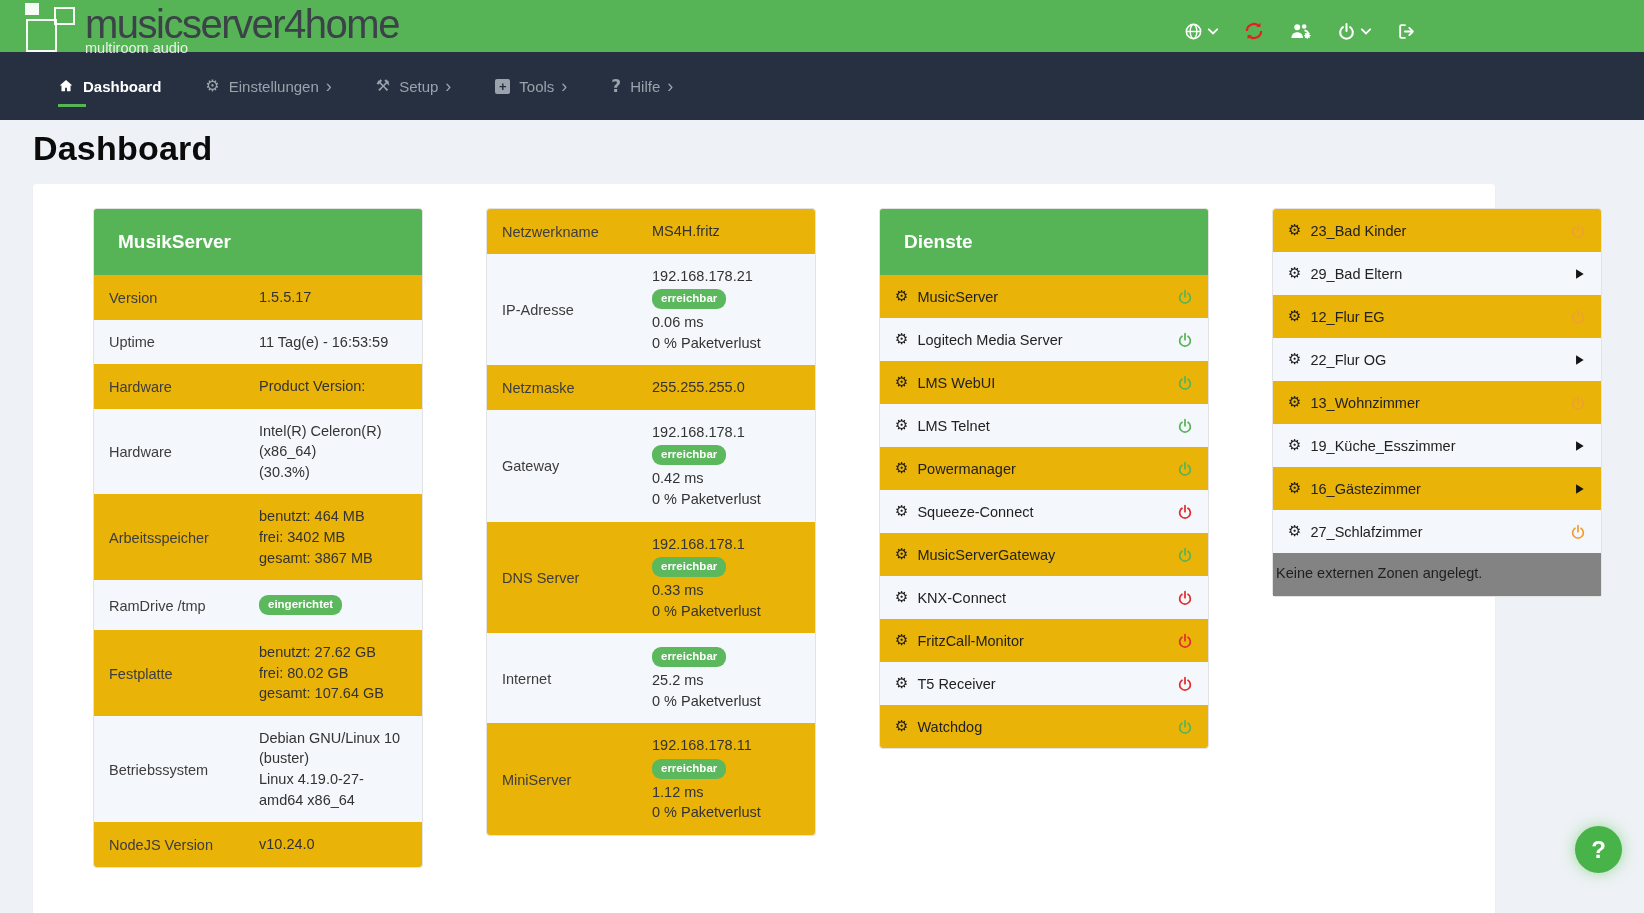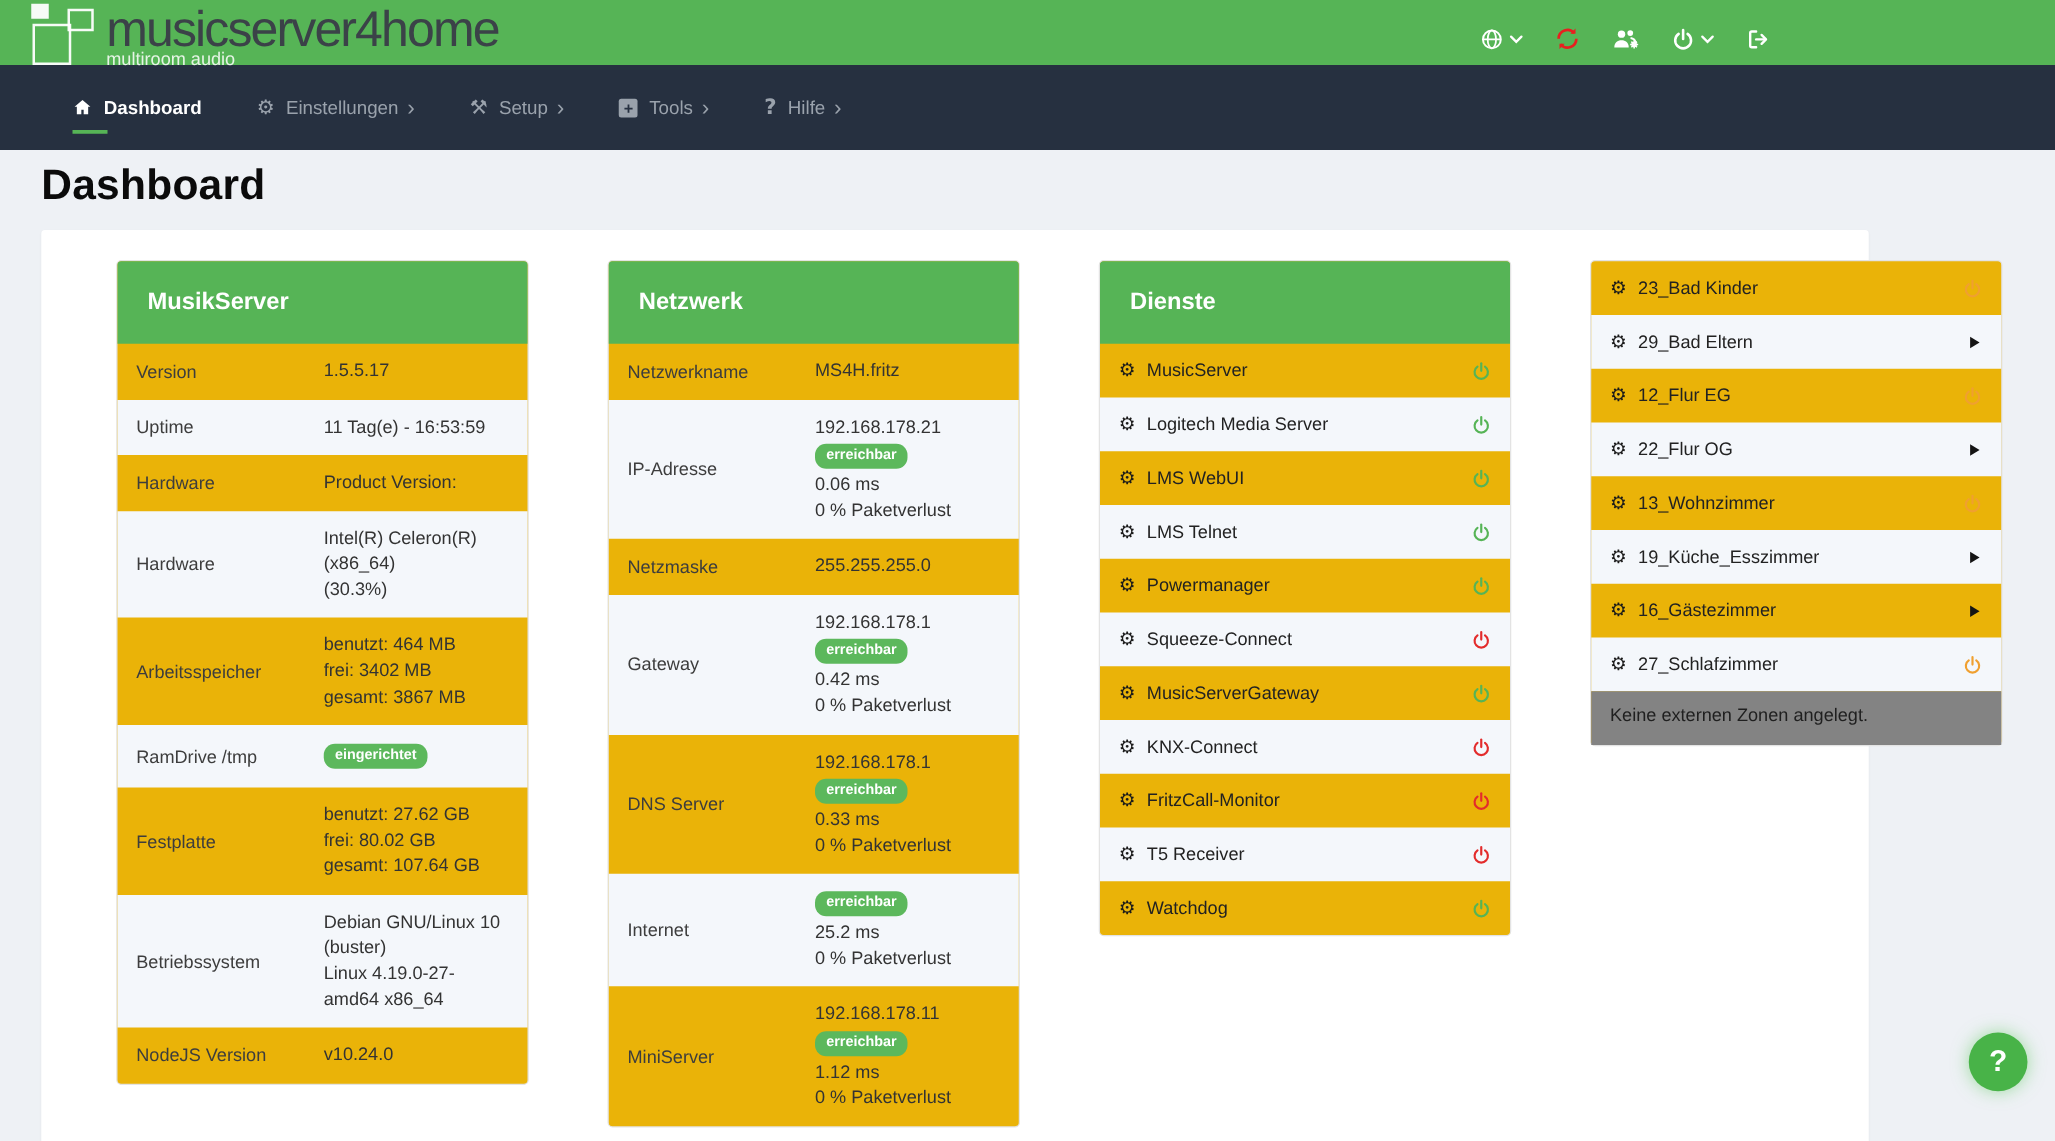"Netzwerk" div.card-header { html: <div>Netzwerk</div> -> none }
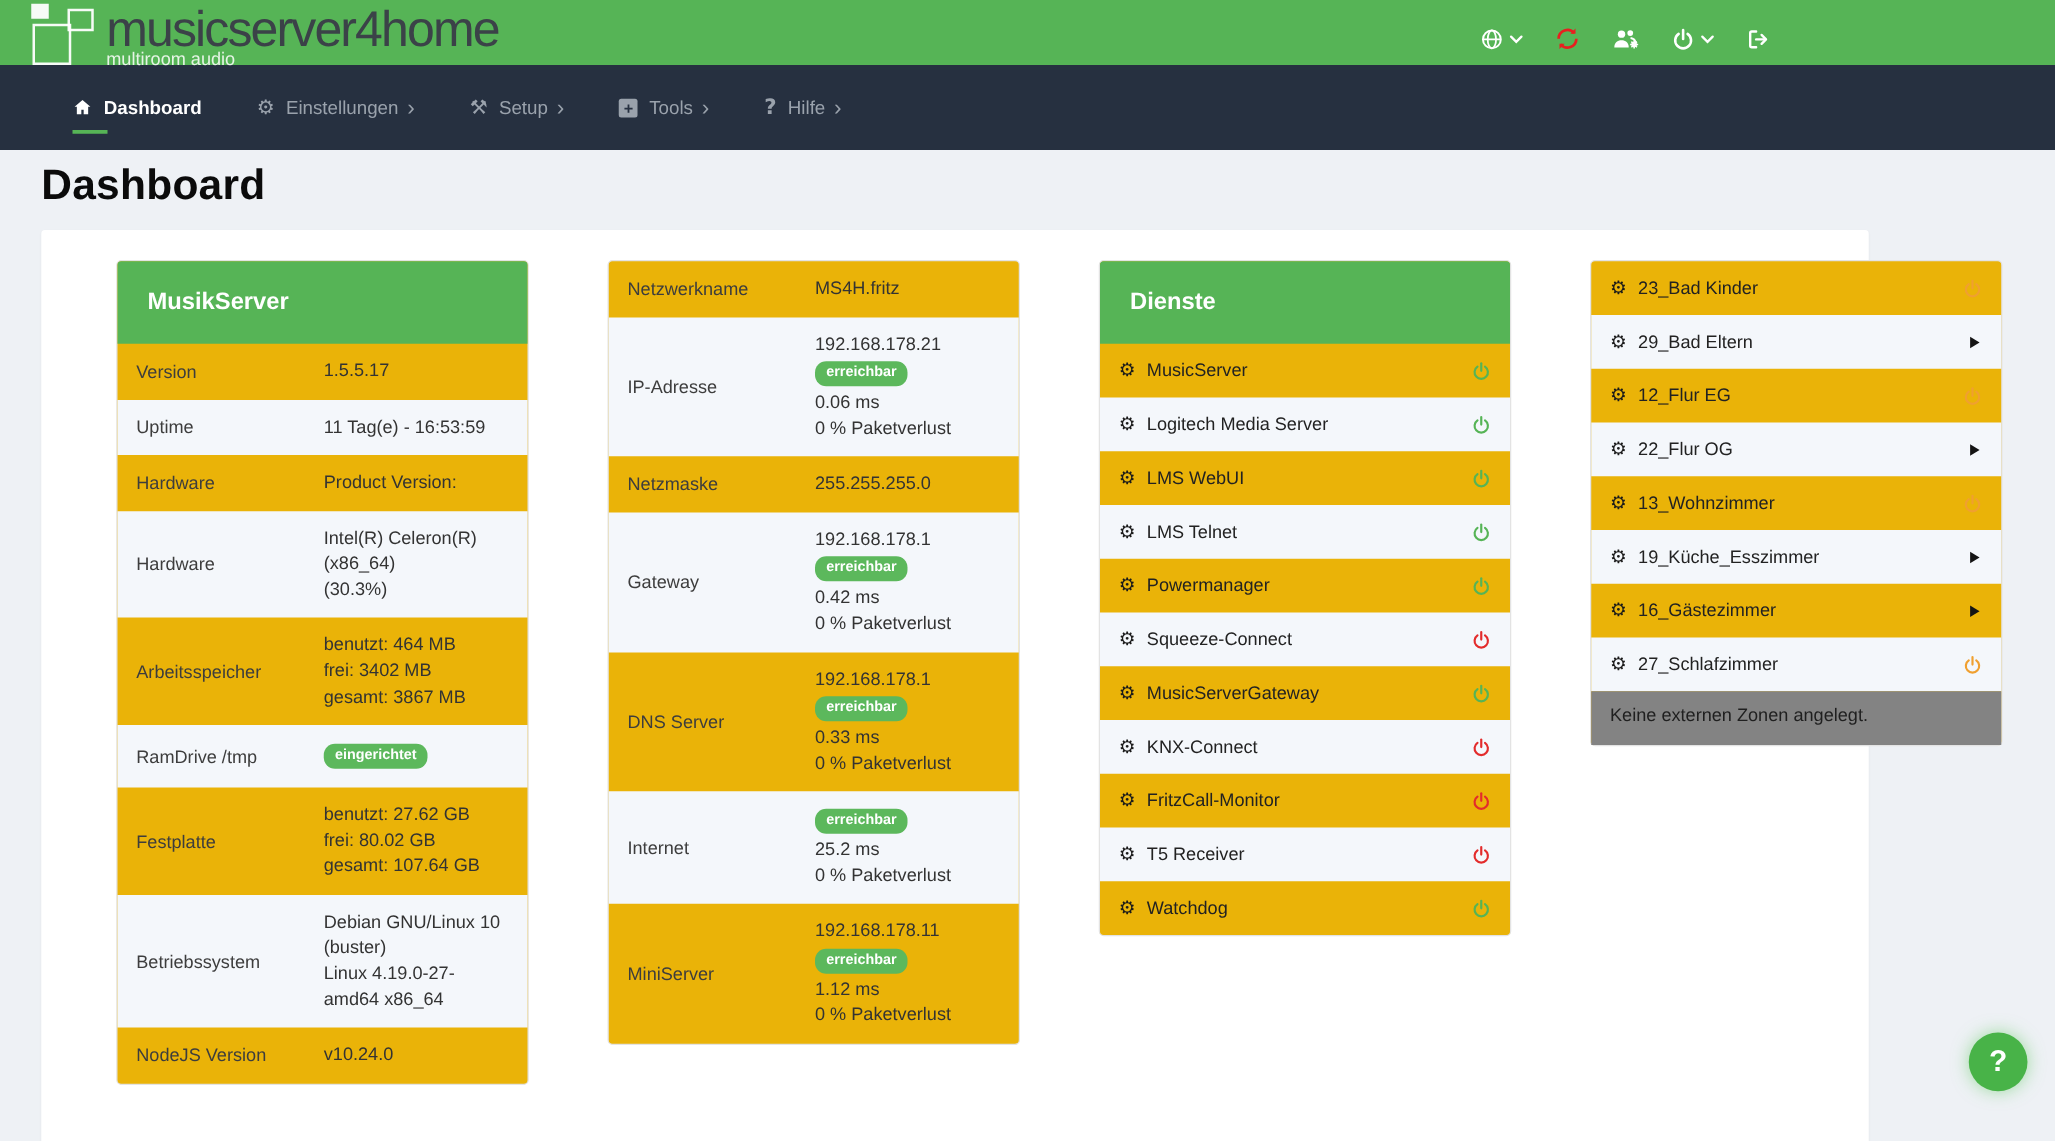"Keine externen Zonen angelegt." .zone-note { padding: 12px 15px -> 12px 3px }
